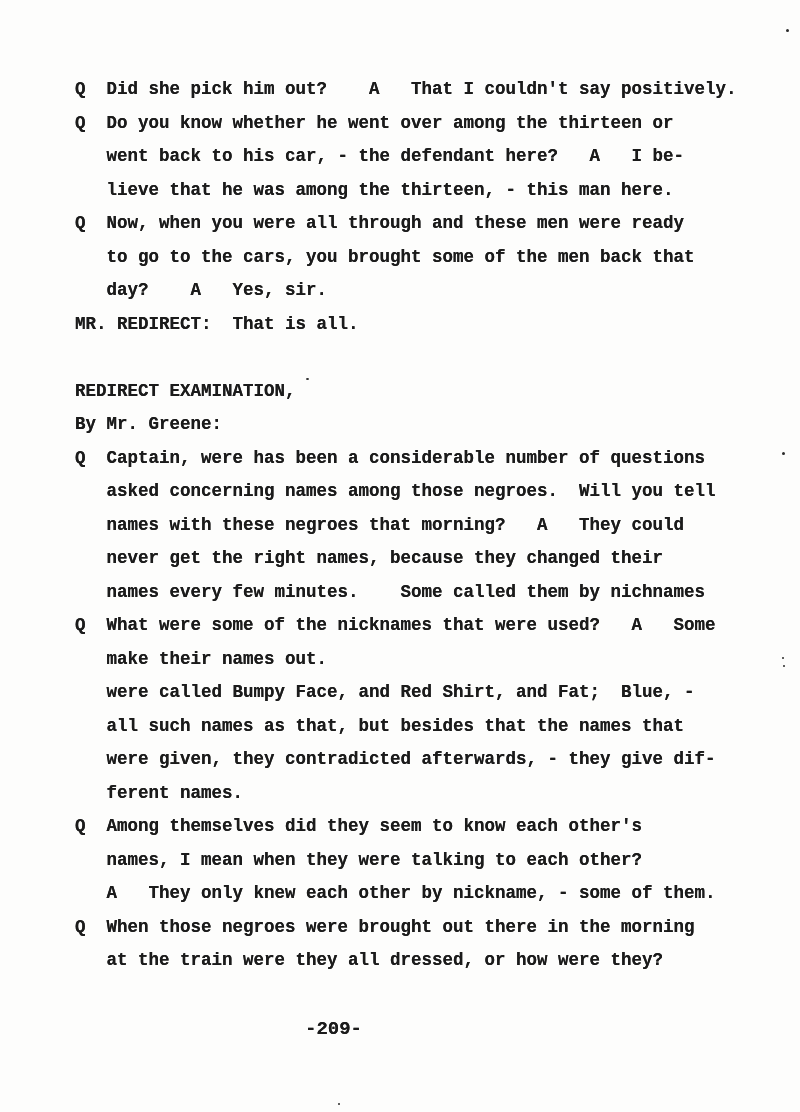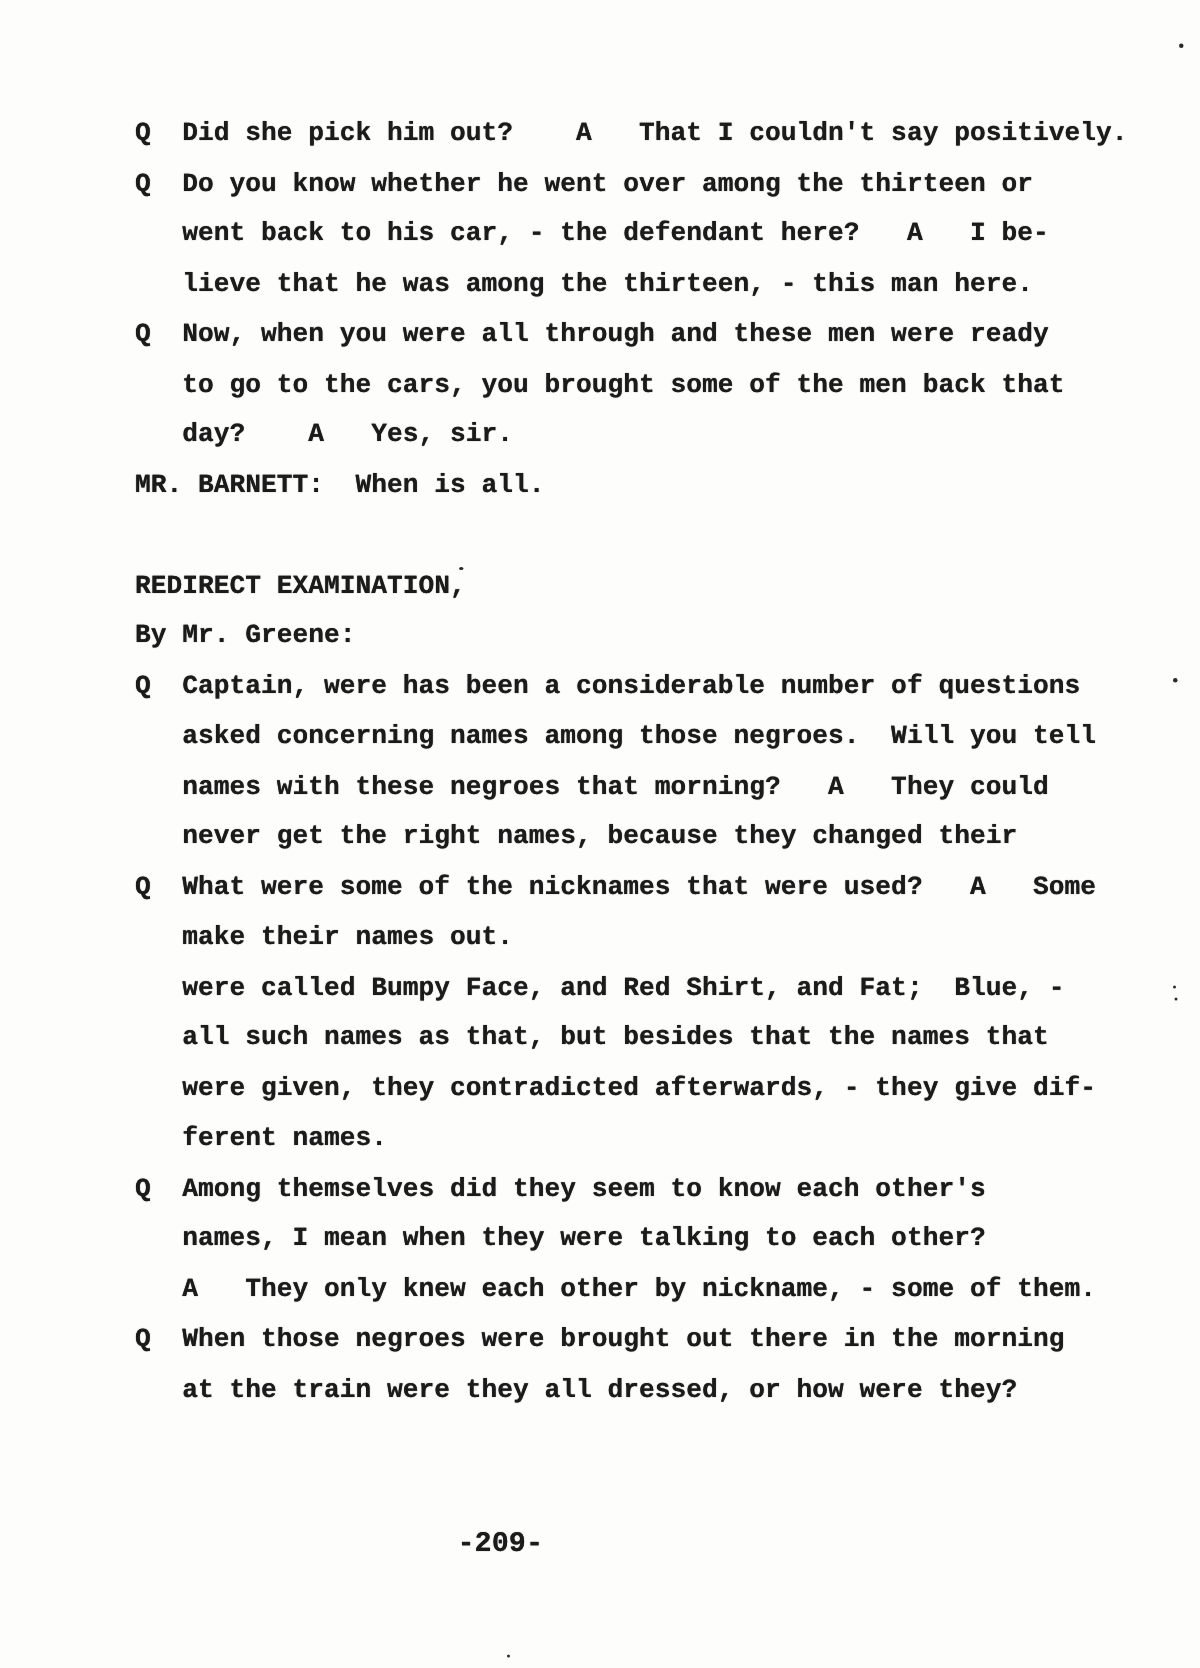"Q Did she pick him" .transcript { left: 90px -> 75px }
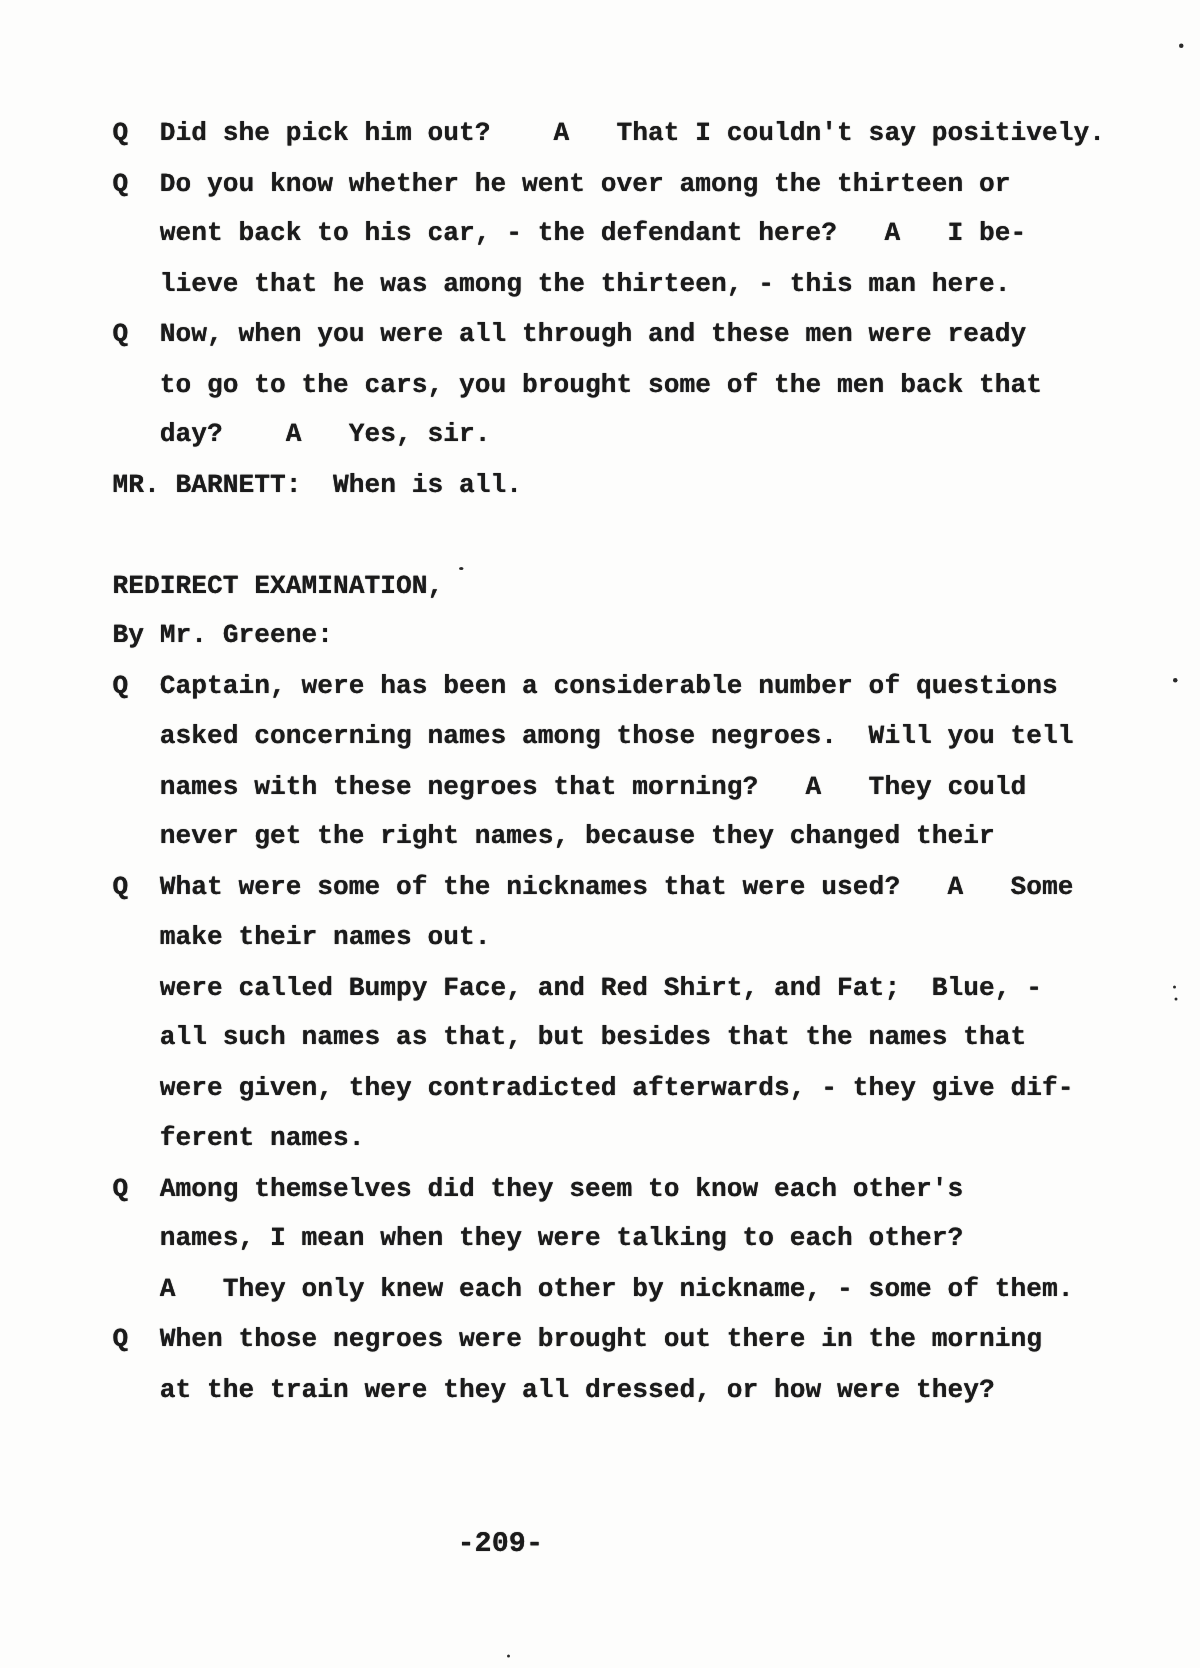"MR. BARNETT: When is all." div.line { text: BARNETT:  When -> REDIRECT:  That }
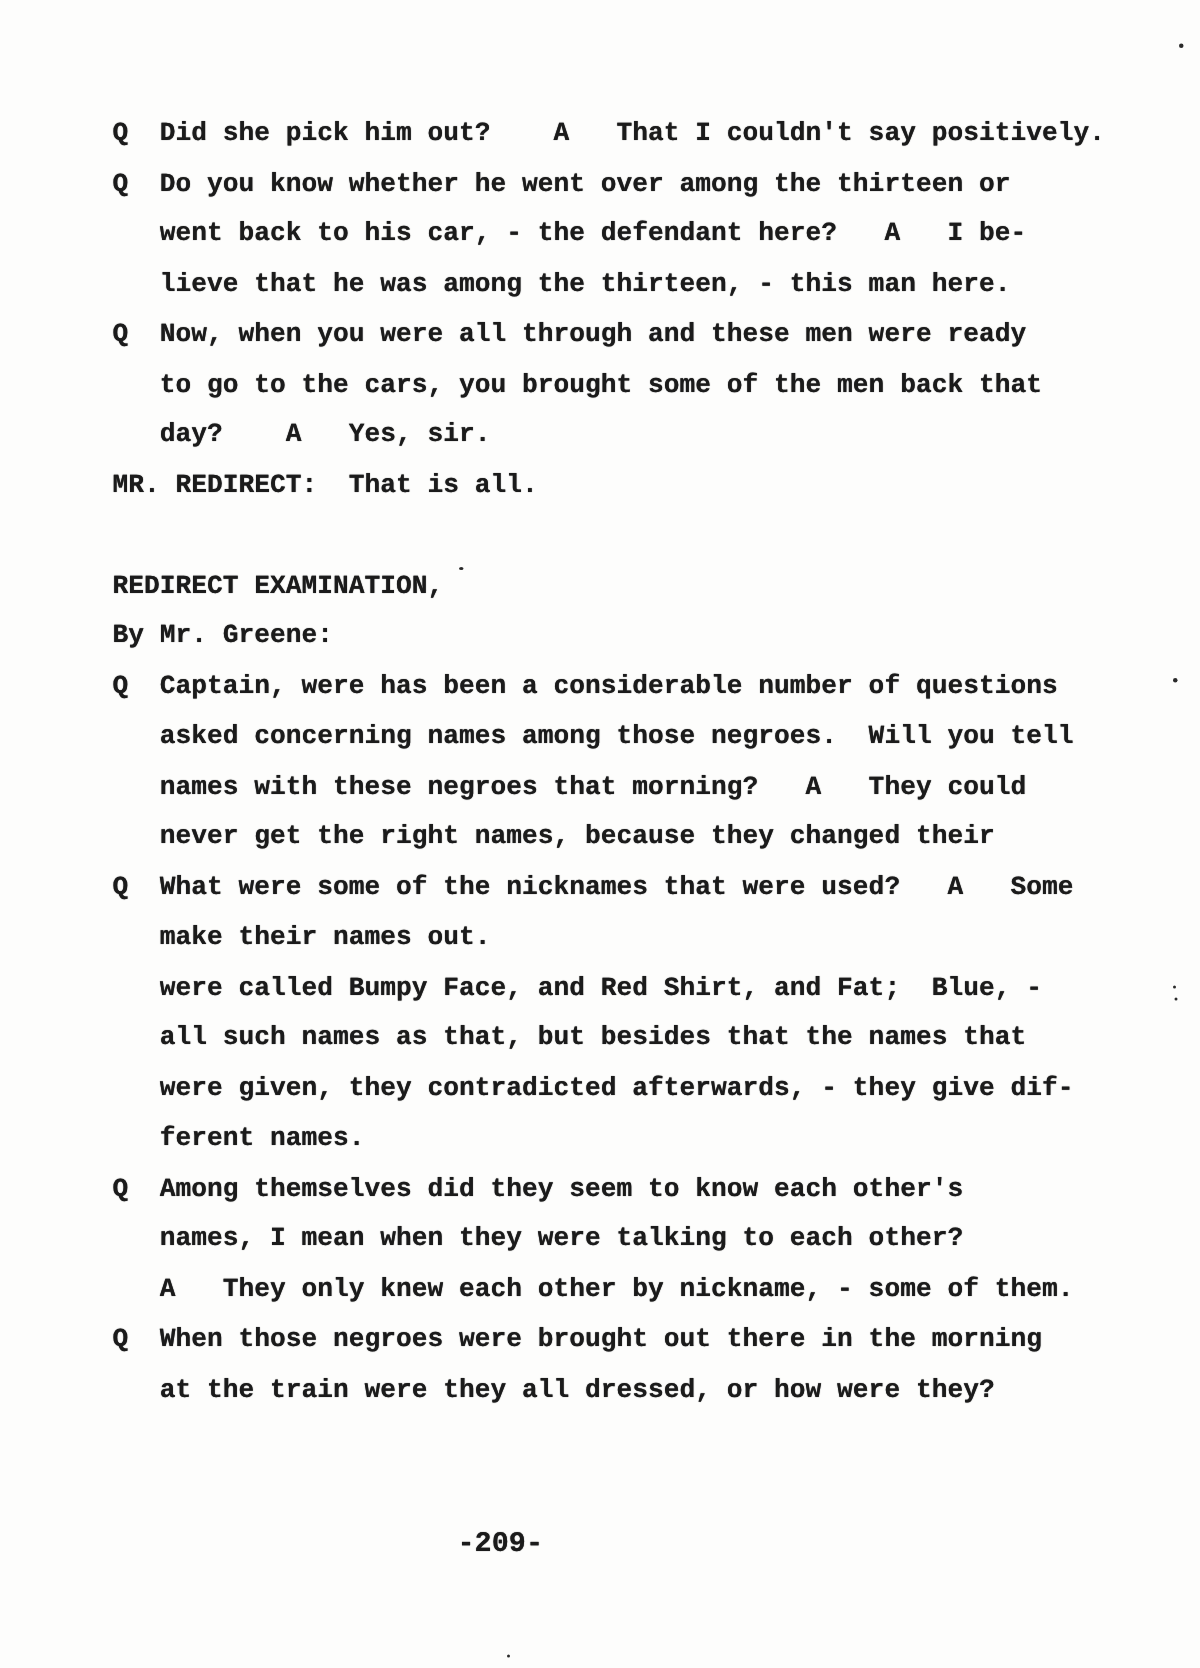"names every few minutes. Some" div.line { html: none -> <div> names every few minutes. Some called them by nichnames</div> }
